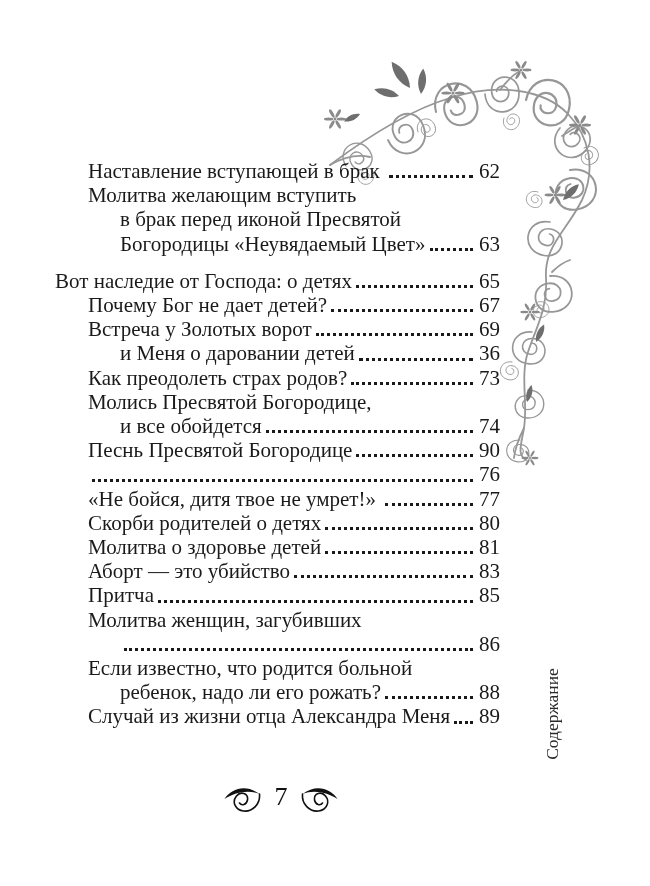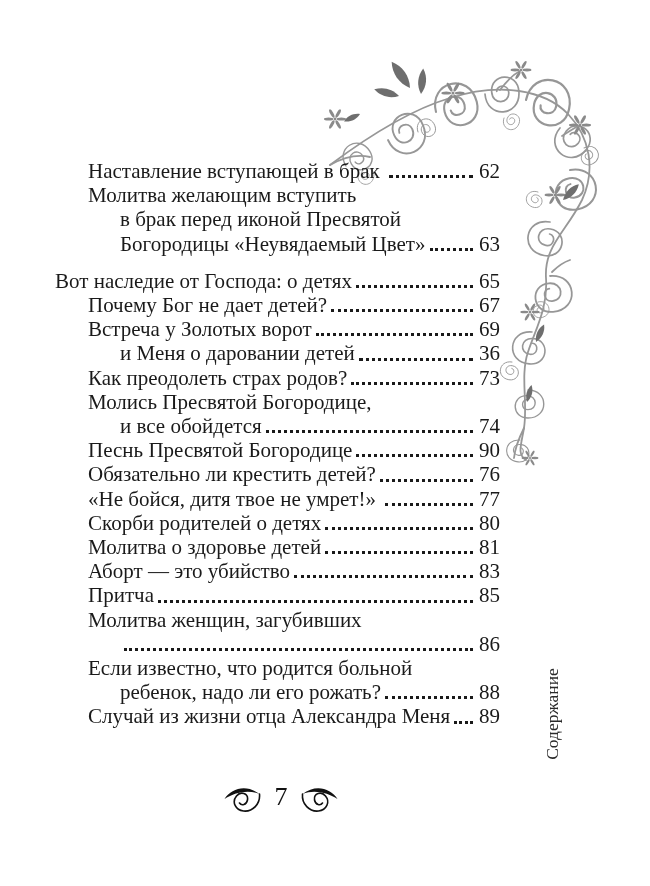"Обязательно ли крестить детей?" span.title { html: <span>Обязательно ли крестить детей?</span> -> none }
